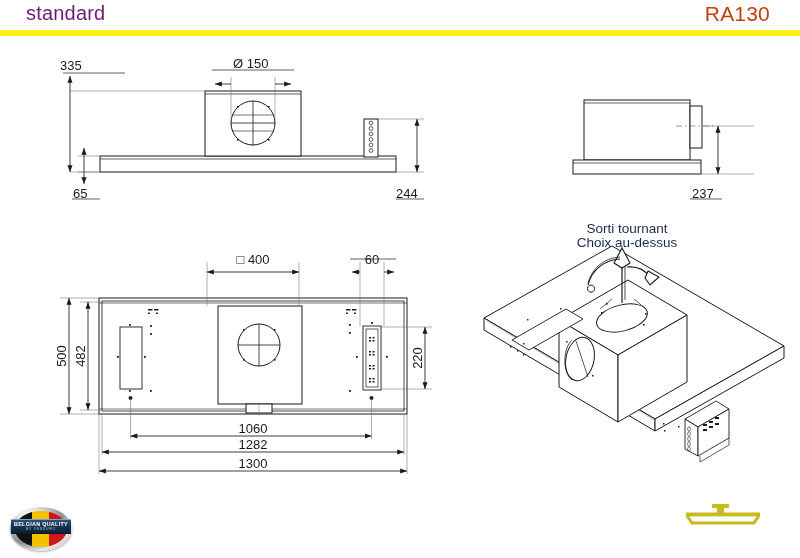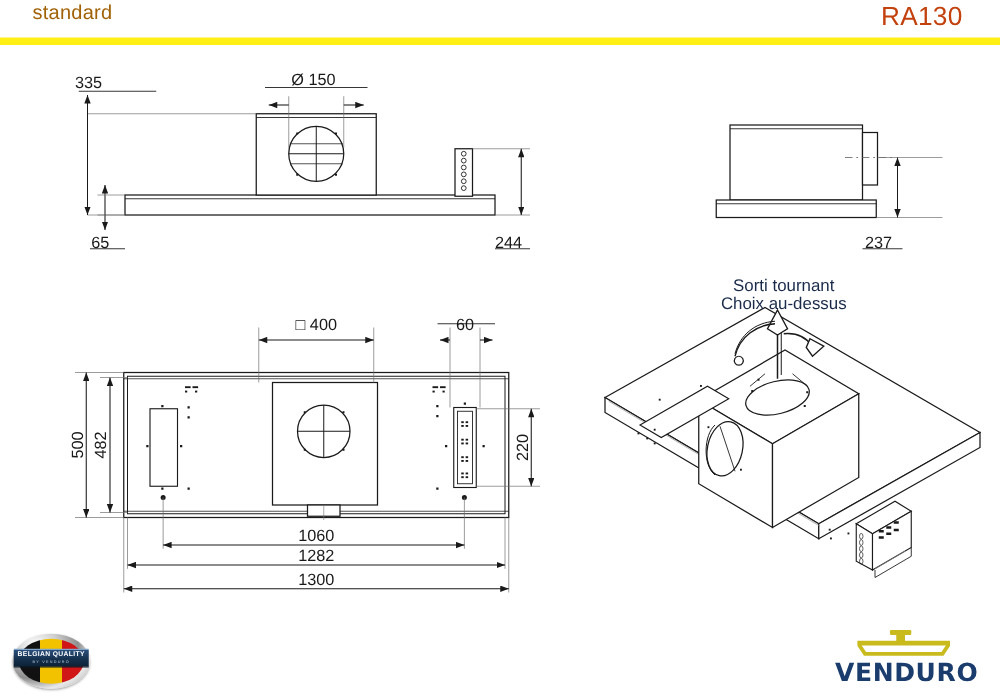"standard" .hdr-left { color: #a16207 -> #701a75; font-size: 16px -> 20px }
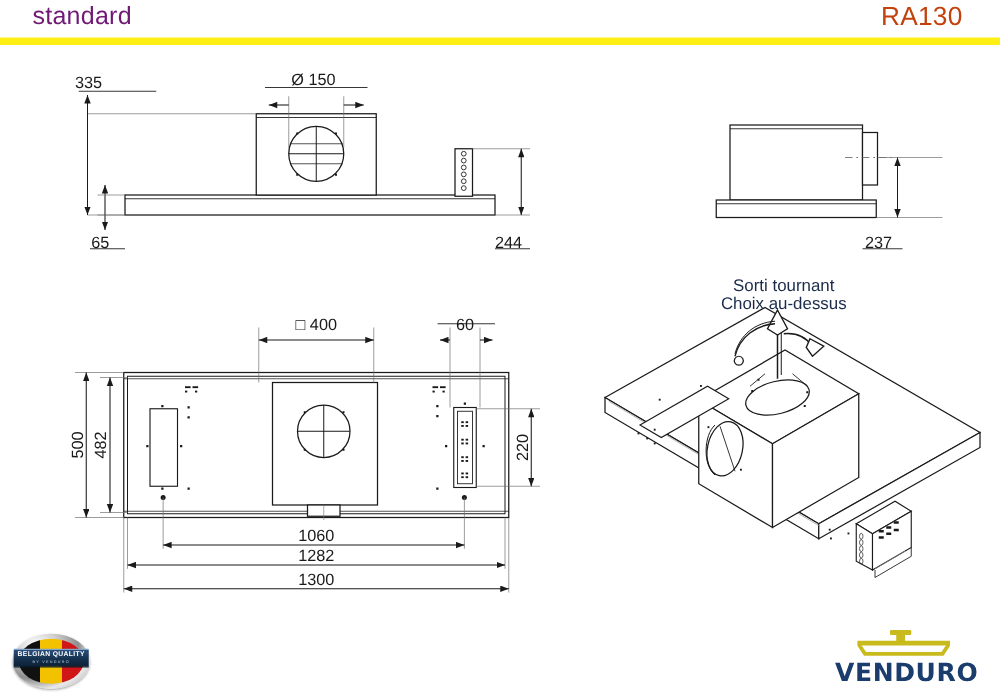"VENDURO" div.vd-word { html: <div>VENDURO</div> -> none }
